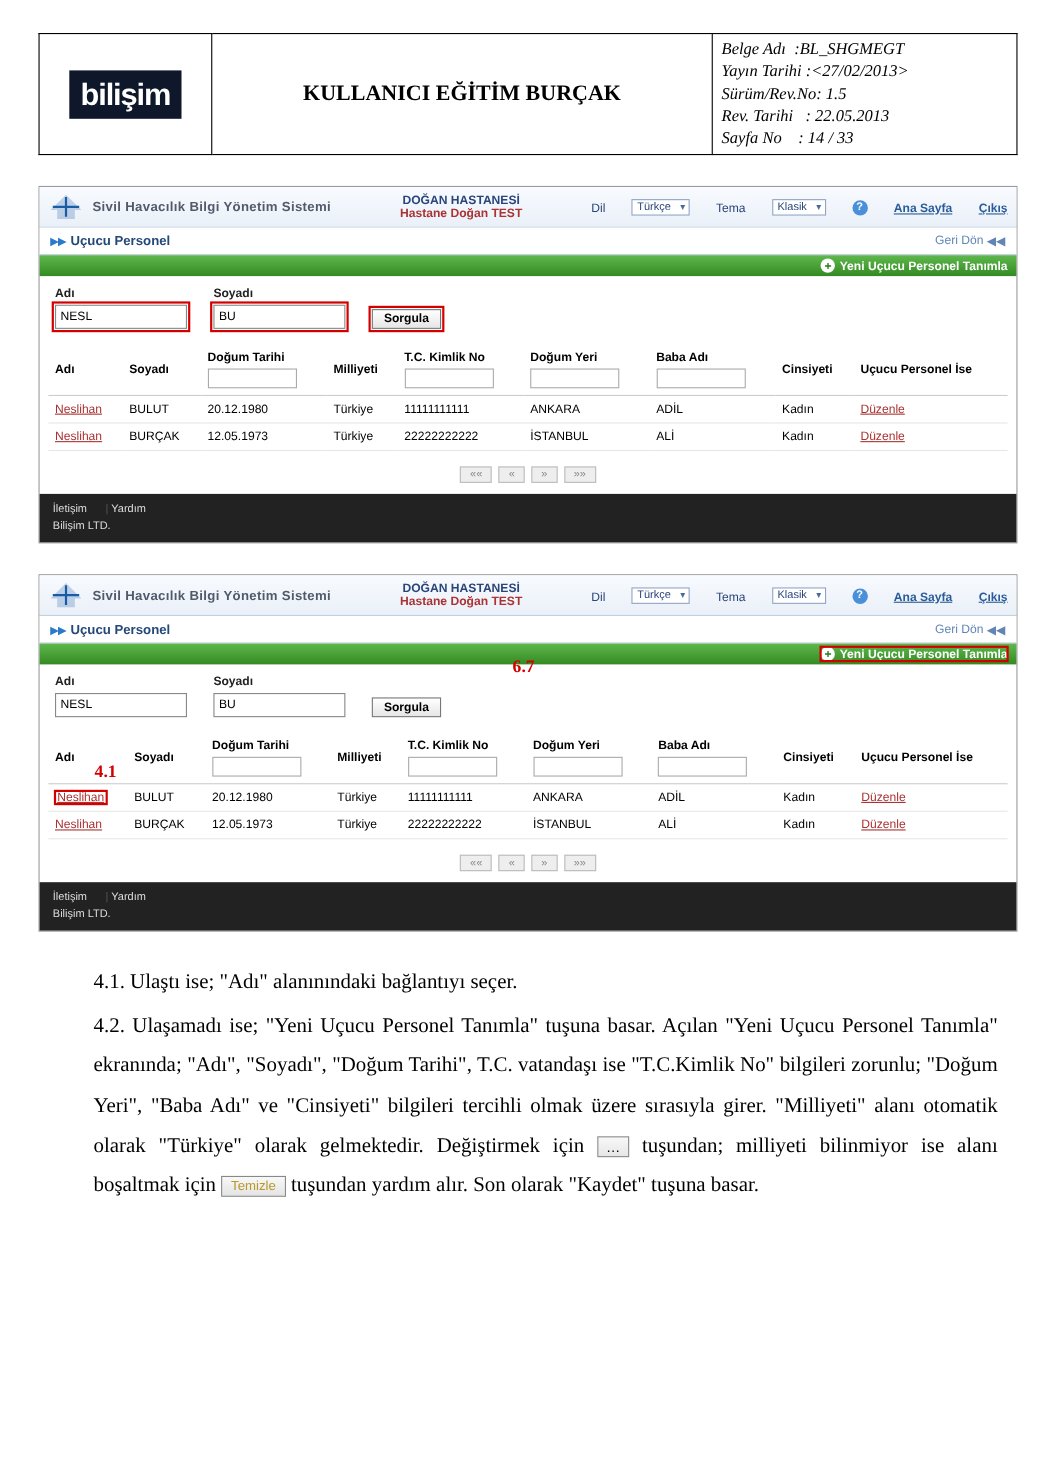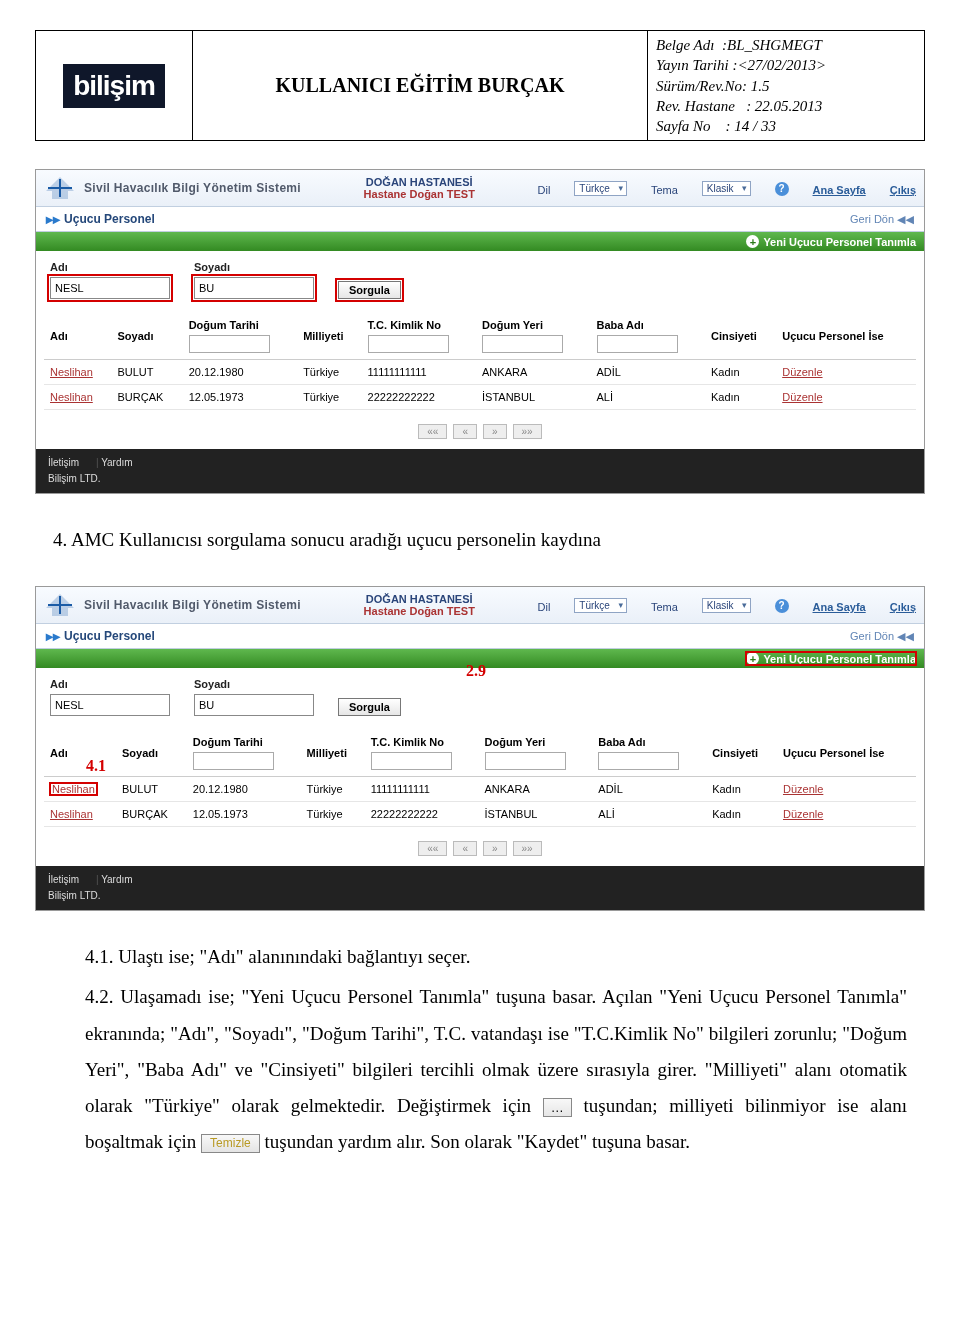"Rev. Hastane" span { text: Hastane -> Tarihi }
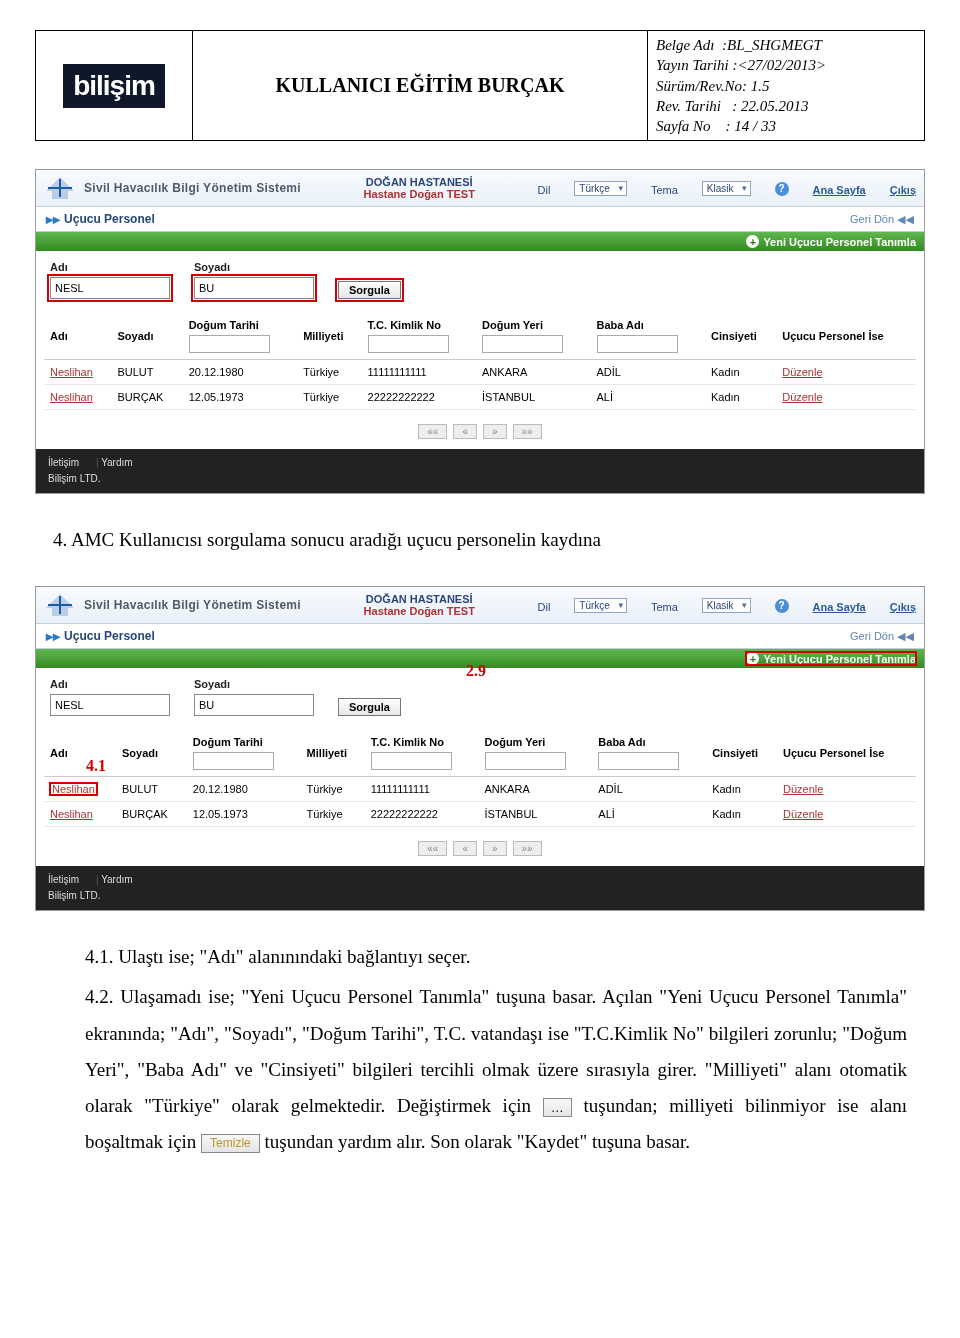"4. AMC Kullanıcısı sorgulama sonucu" div.body-text { html: <div> <div>4. AMC Kullanıcısı sorgulama sonucu aradığı uçucu personelin kaydına</div> </div> -> none }
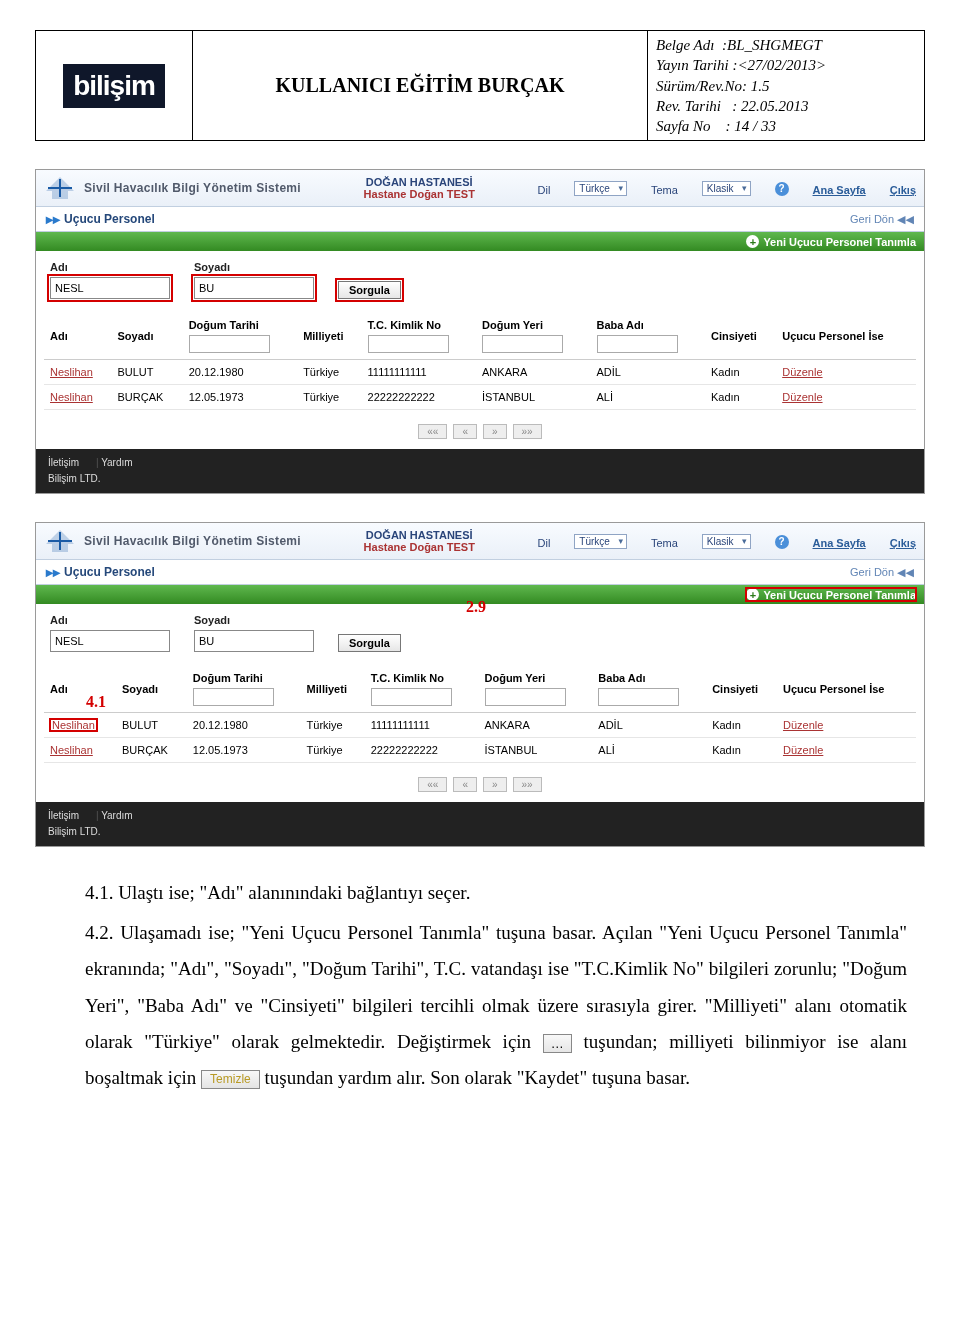"2.9" span.ann-42 { text: 2.9 -> 6.7 }
